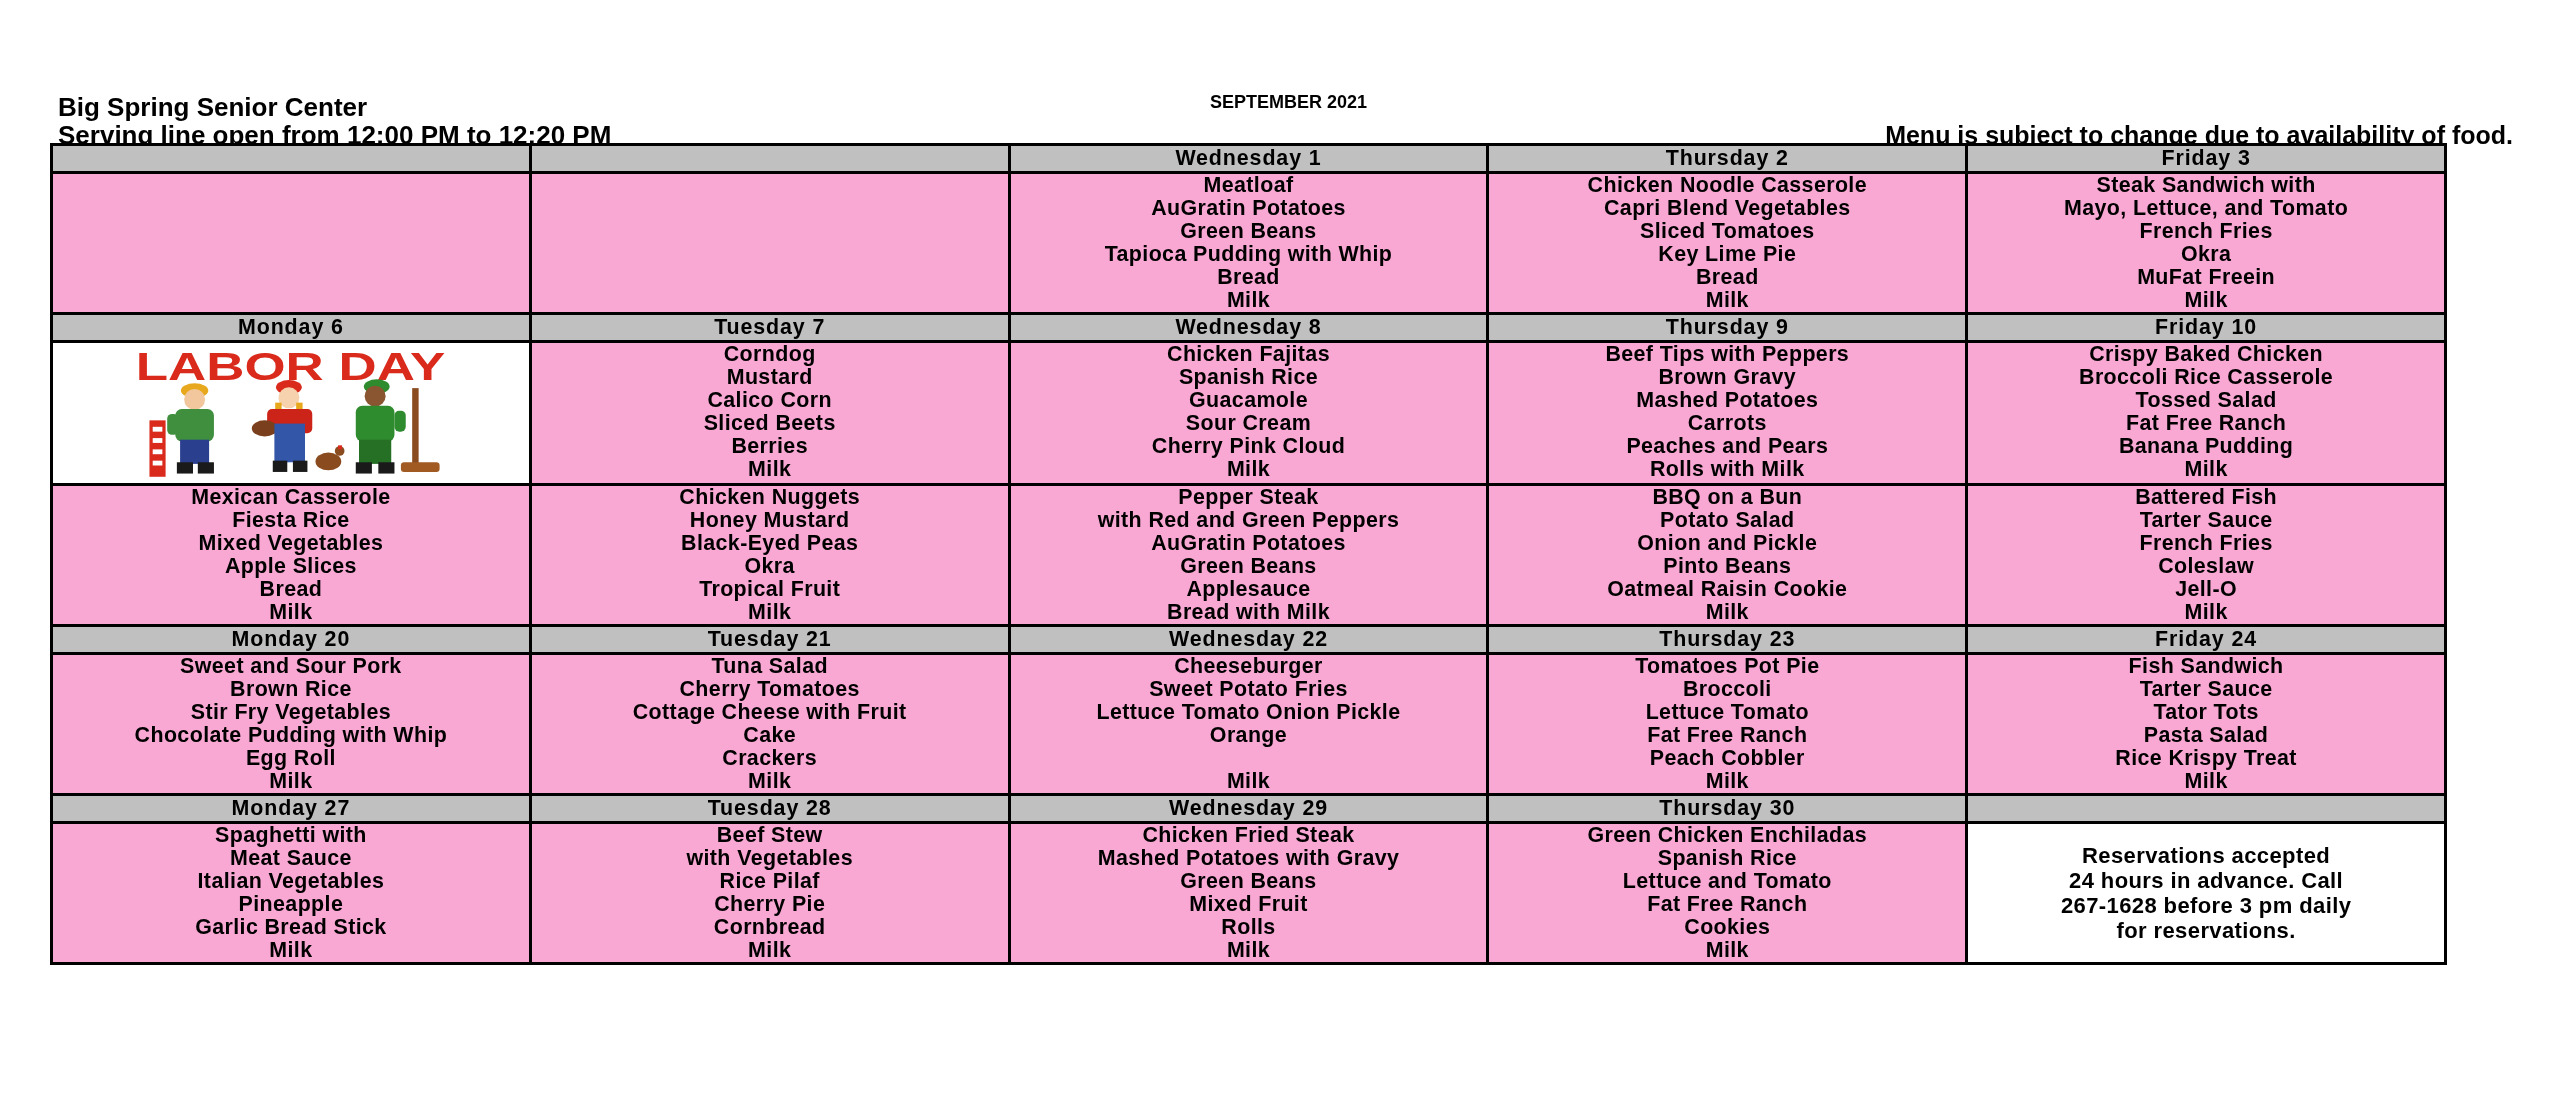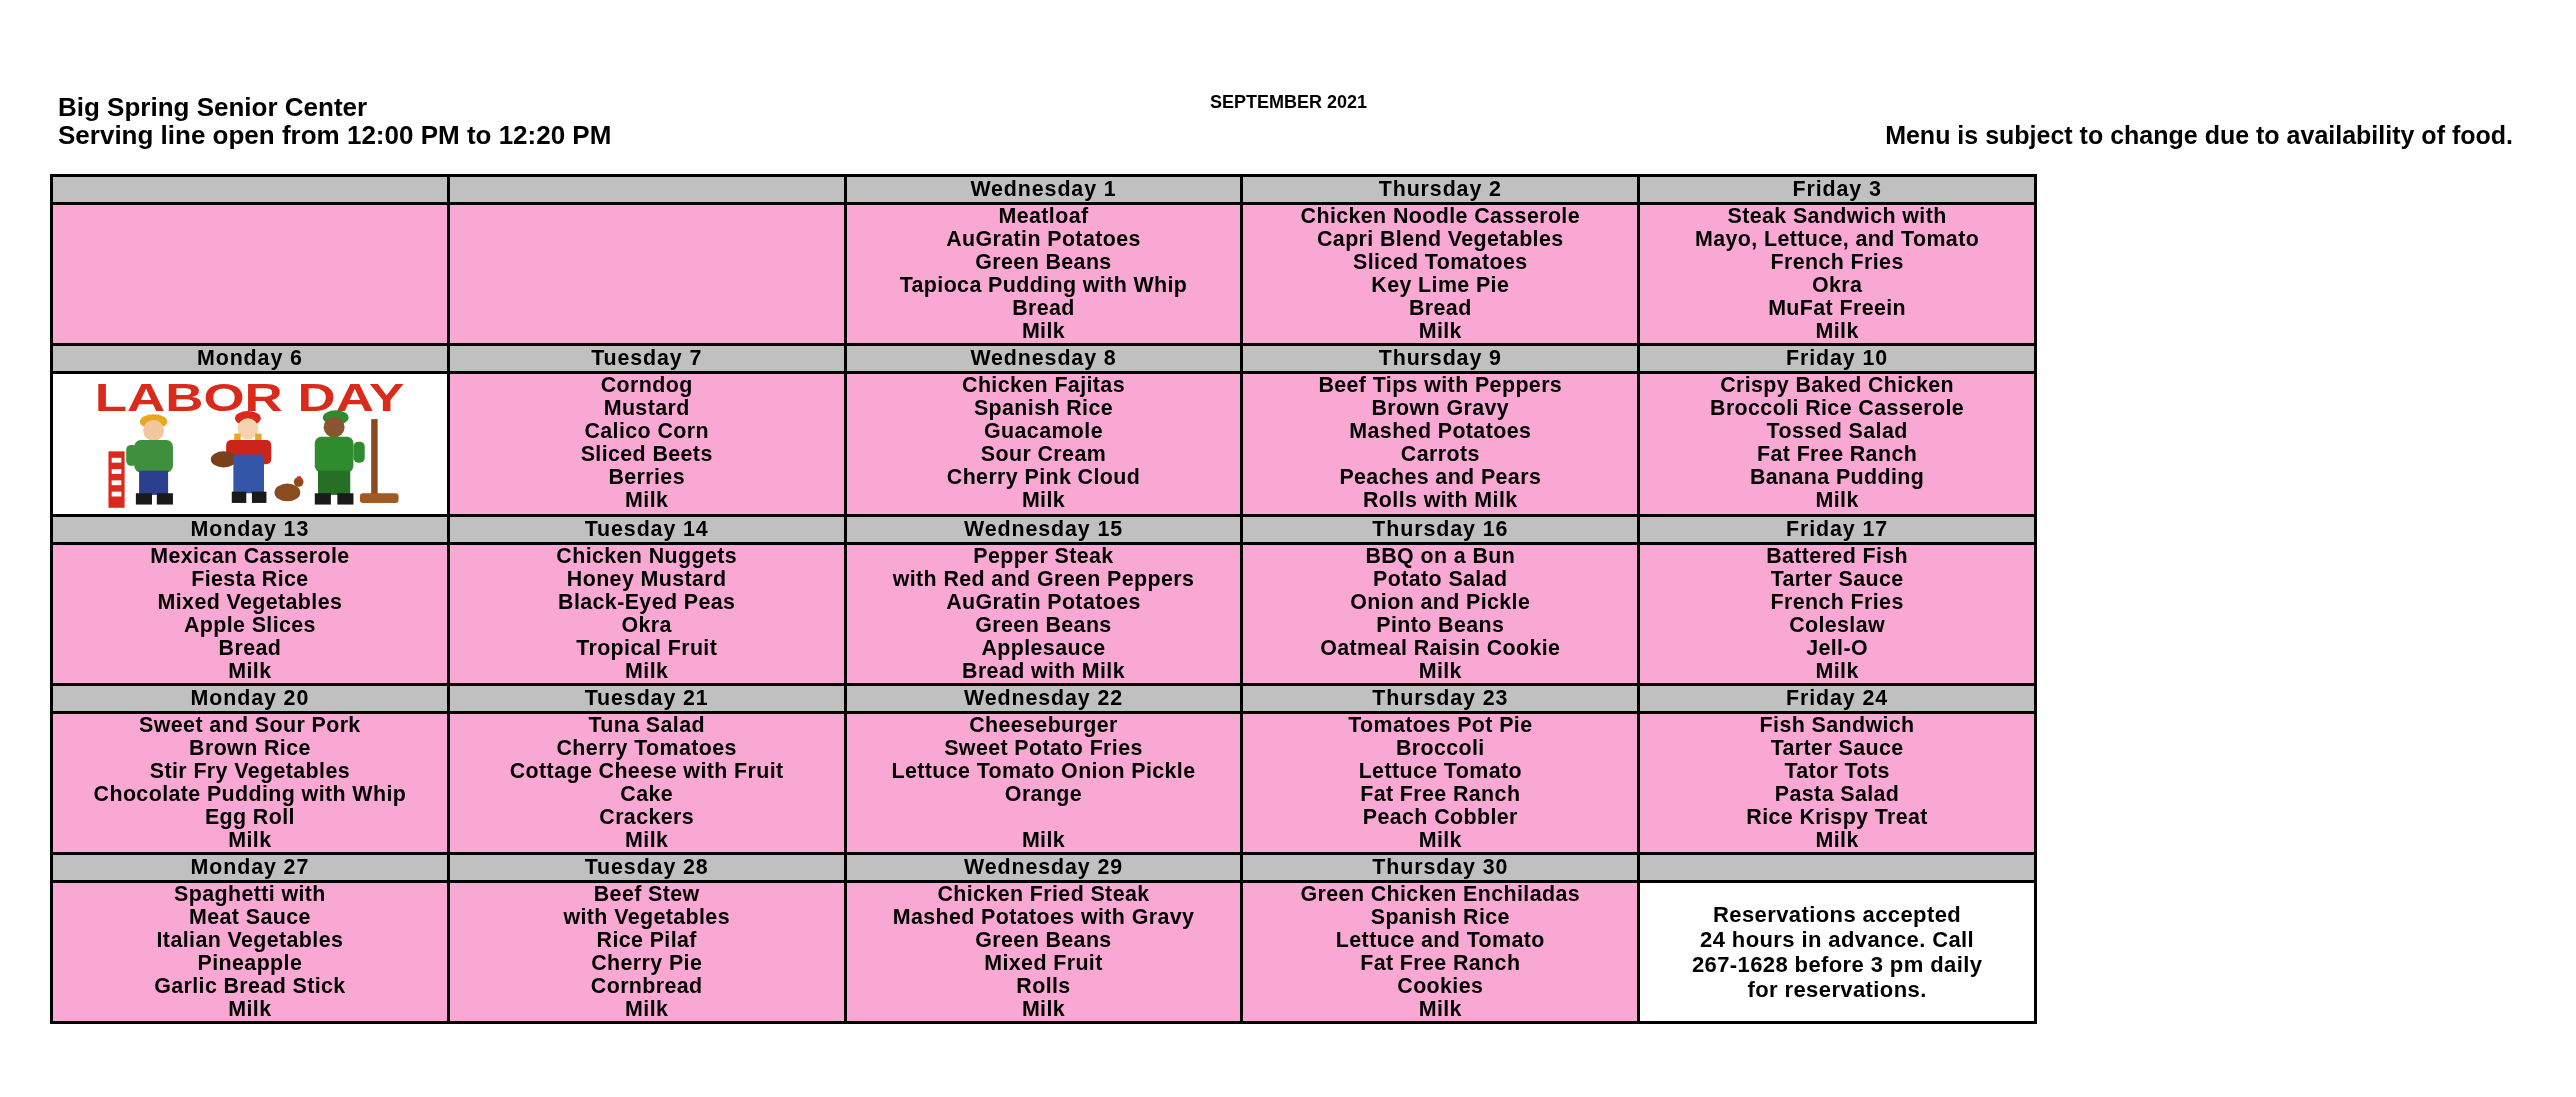"Wednesday 1" table.menu { top: 174px -> 143px; width: 1987px -> 2397px }
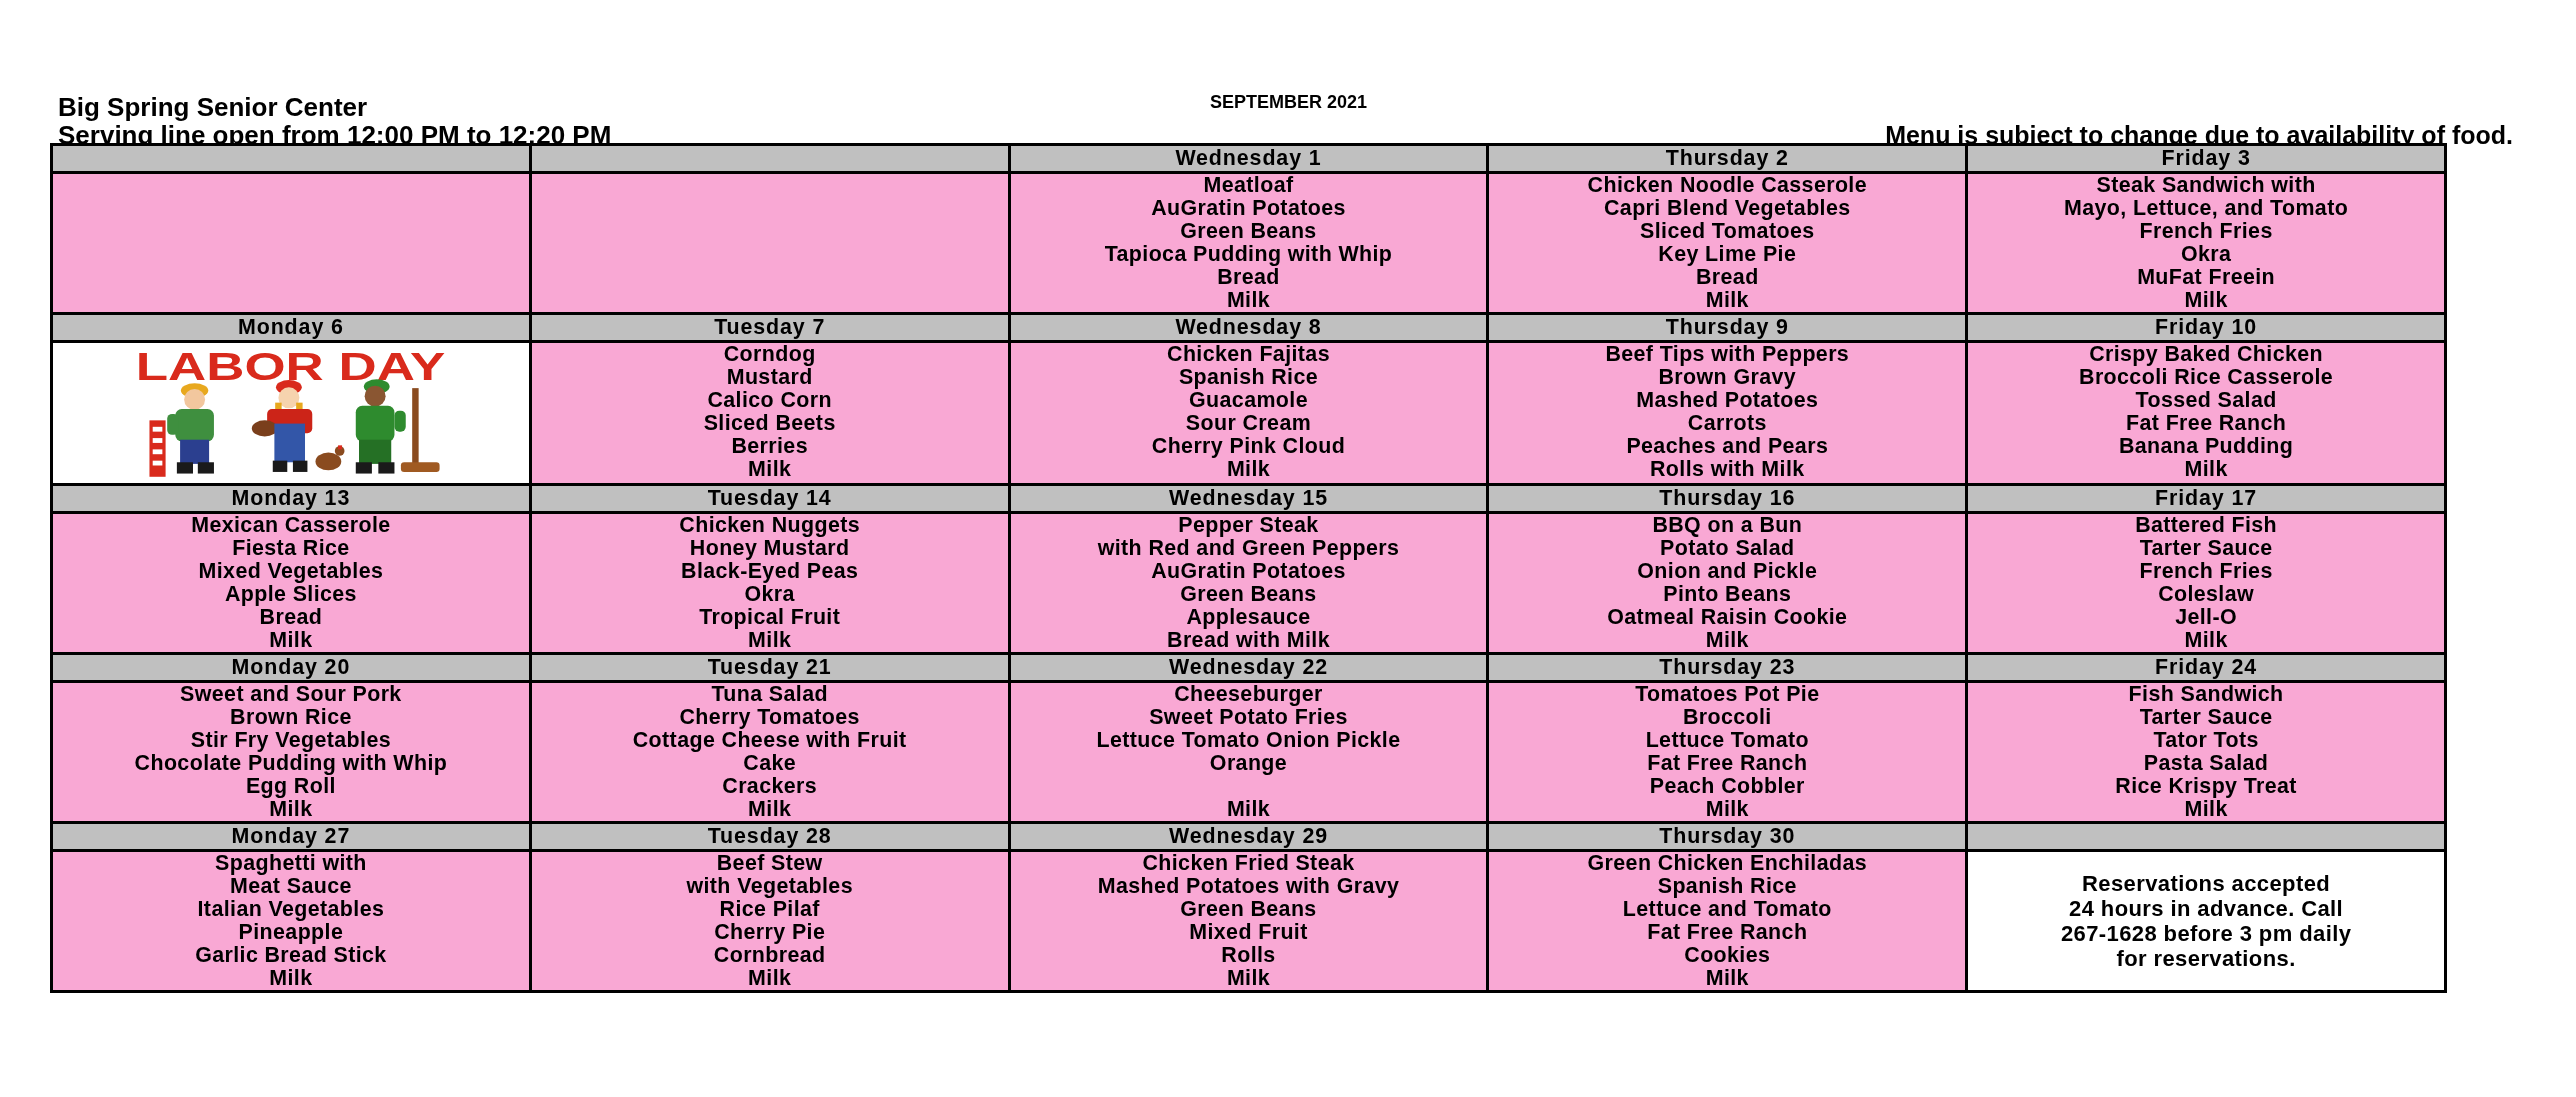"Monday 13" tr.day-row { html: <tr> <th>Monday 13</th> <th>Tuesday 14</th> <th>Wednesday 15</th> <th>Thursday 16</th> <th>Friday 17</th> </tr> -> none }
